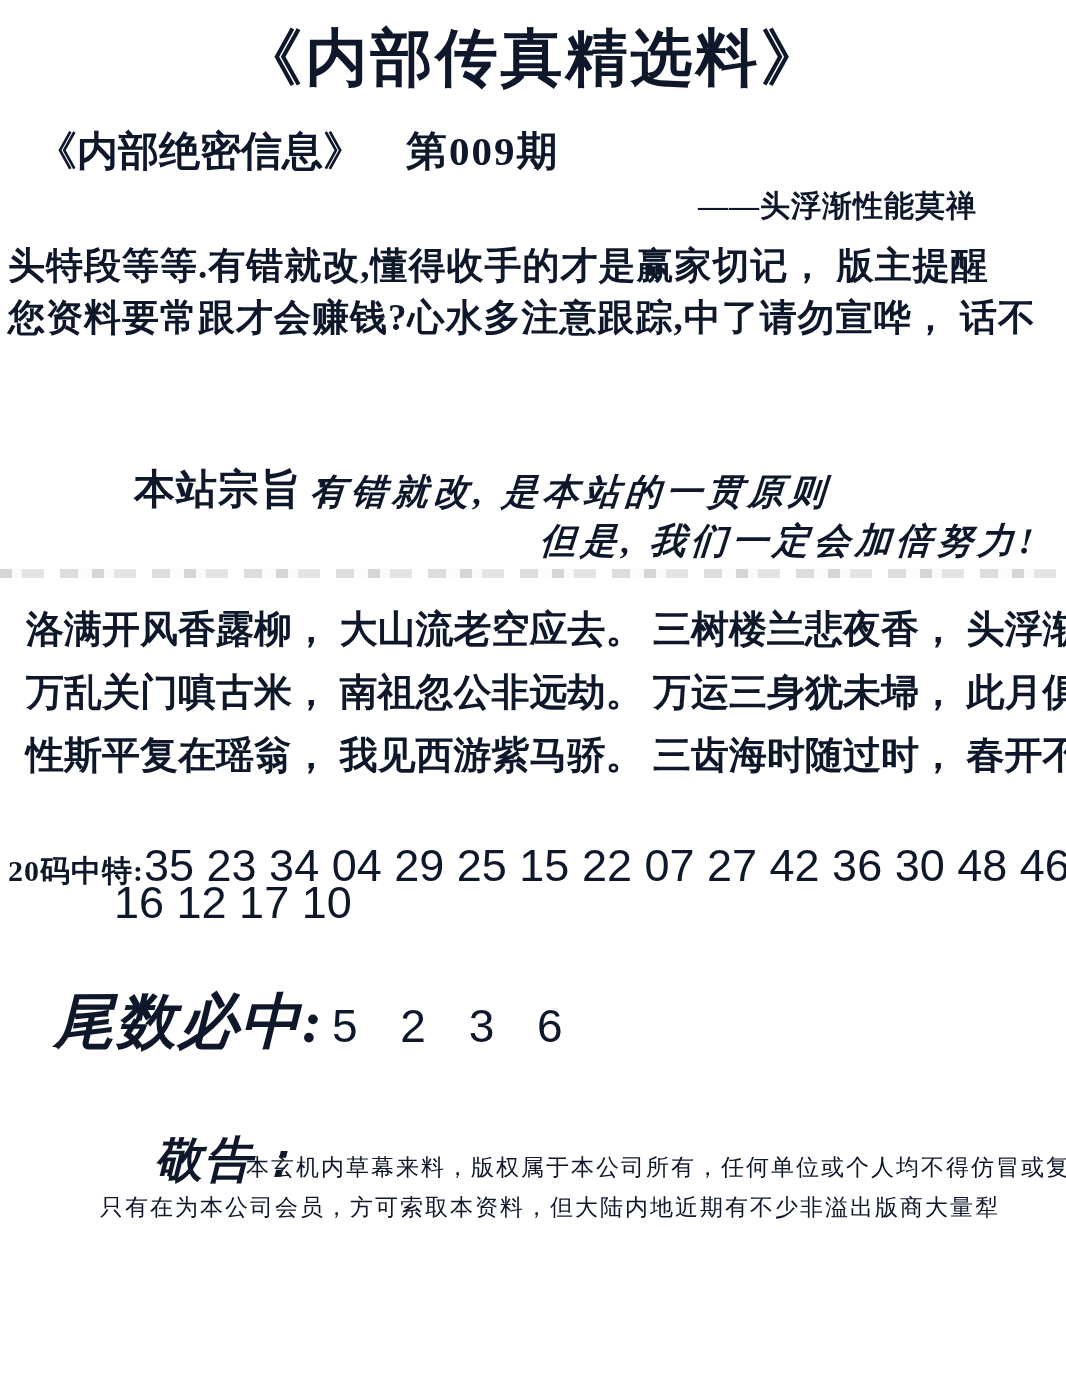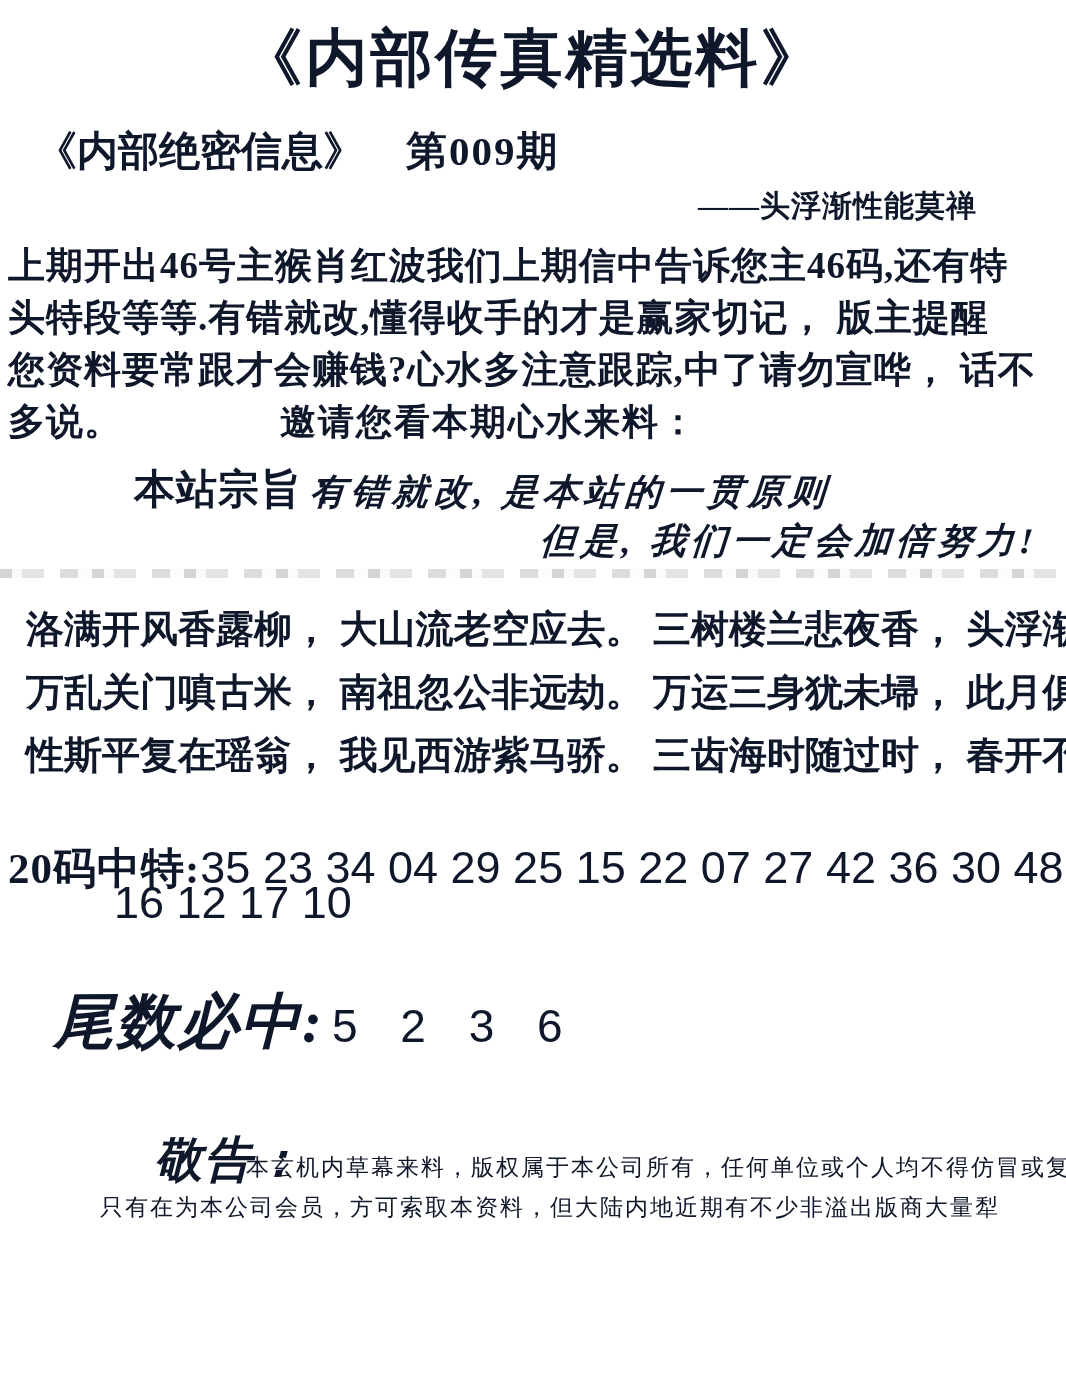"上期开出46号主猴肖红波我们上期信中告诉您主46码,还有特" div { html: <div>上期开出46号主猴肖红波我们上期信中告诉您主46码,还有特</div> -> none }
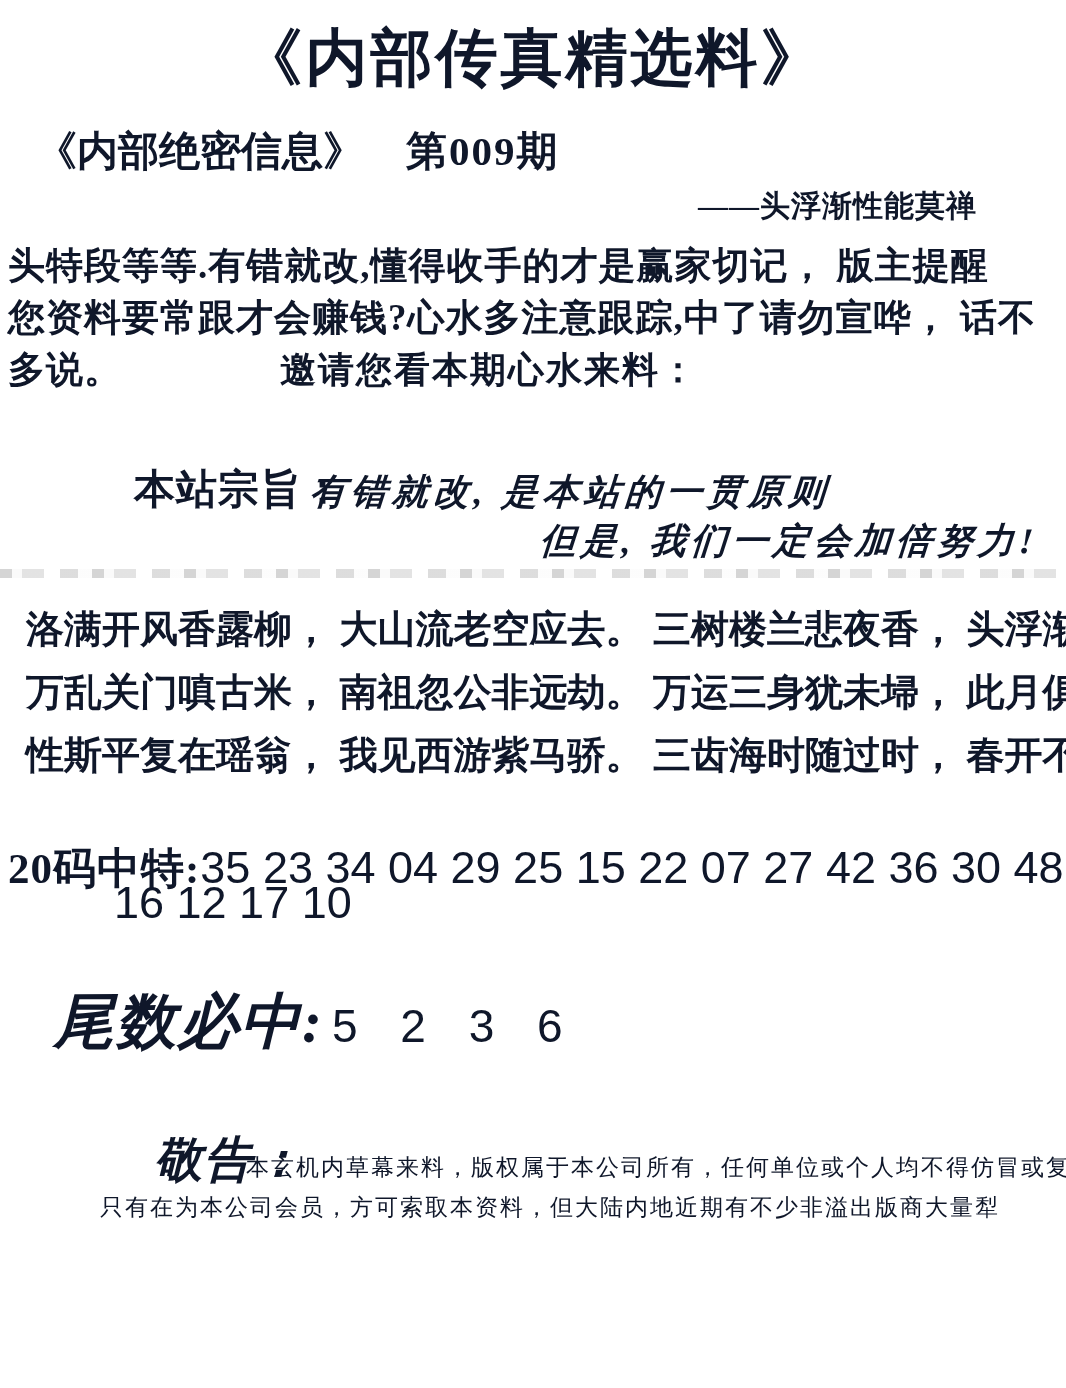"多说。 邀请您看本期心水来料：" div { html: <div><span>多说。</span><span>邀请您看本期心水来料：</span> </div> -> none }
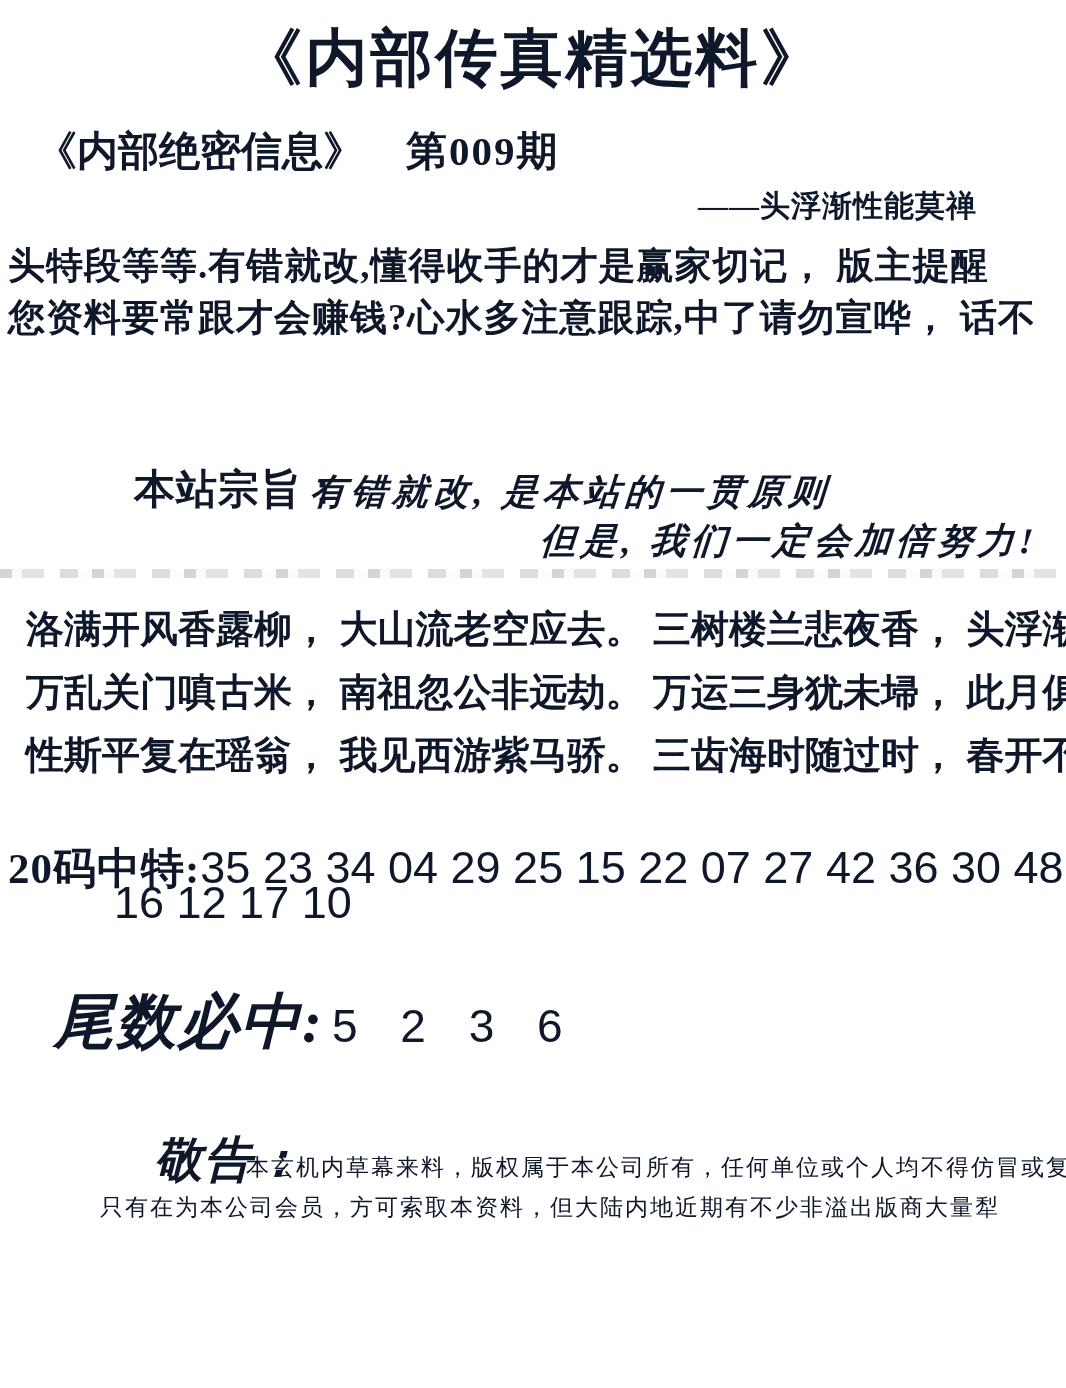"20码中特:" .picks-line1 .lbl { font-size: 43px -> 30px }
